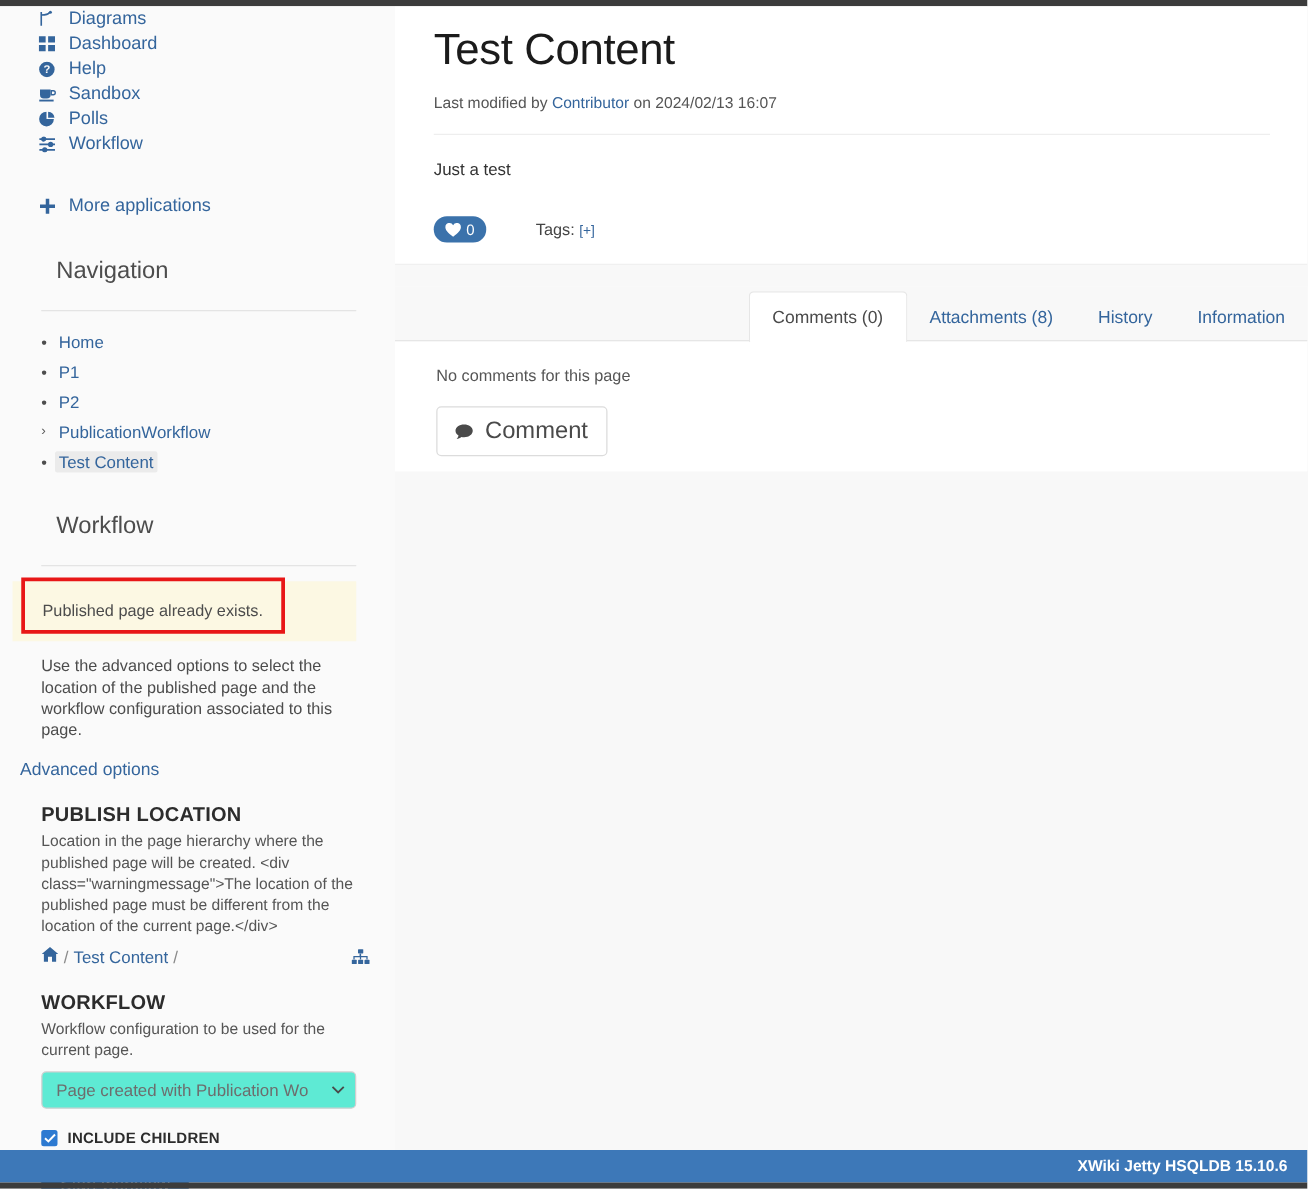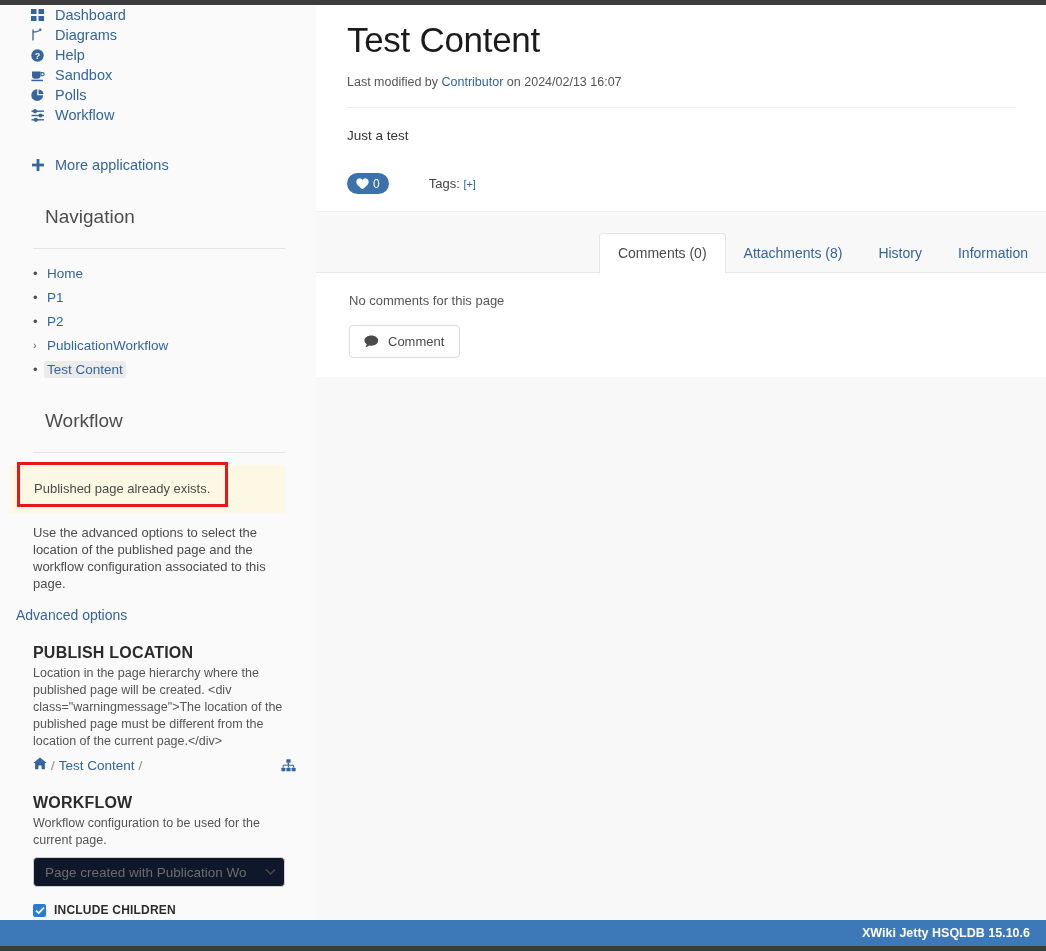"Dashboard" li.app-item { order: before "Diagrams" -> after "Diagrams" }
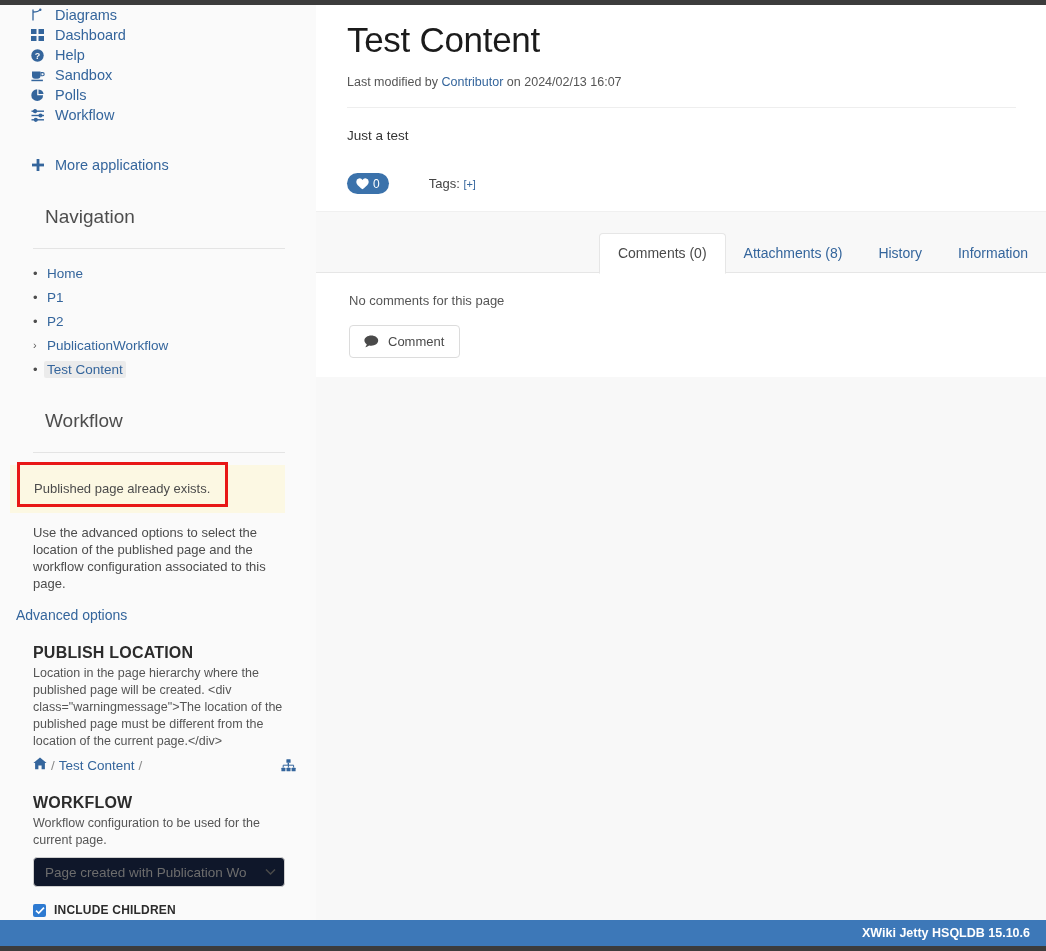"Comment" .comment-btn { font-size: 13px -> 19px }
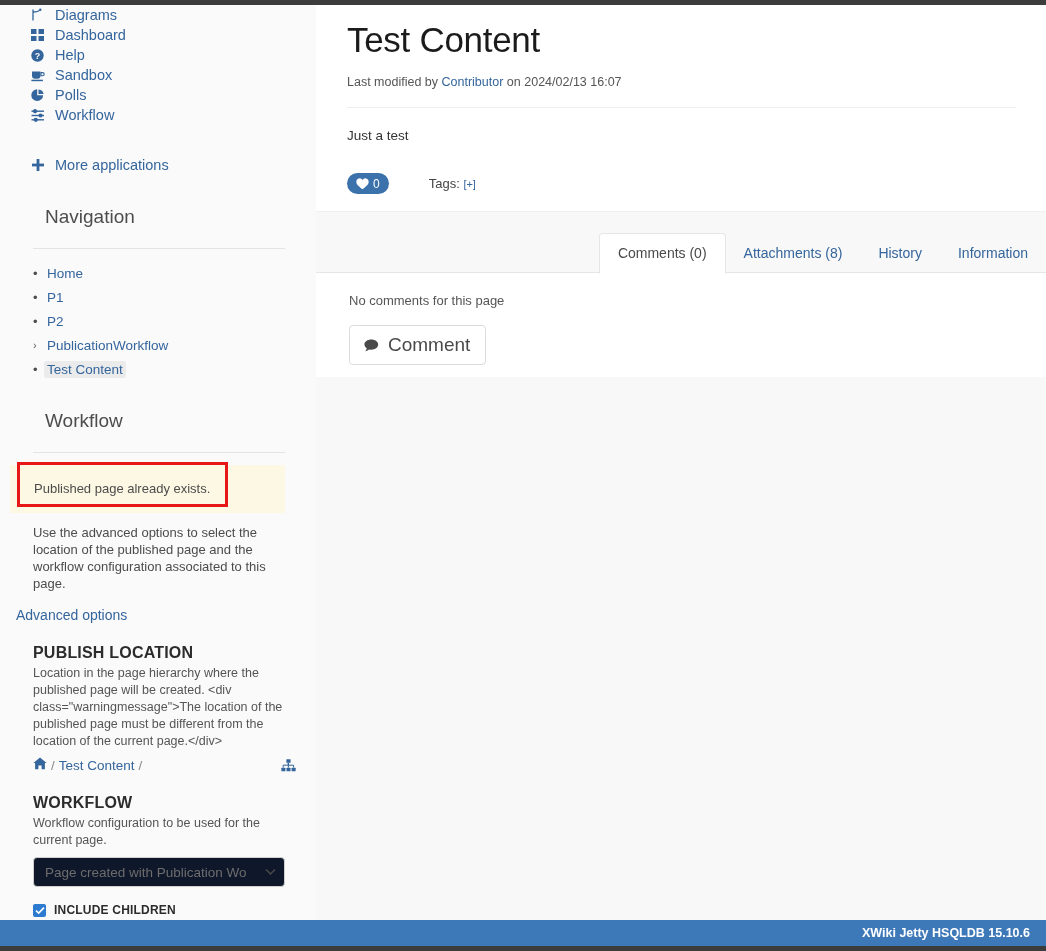"Page created with Publication Wo" .wf-select { background: #0f172a -> #5eead4 }
